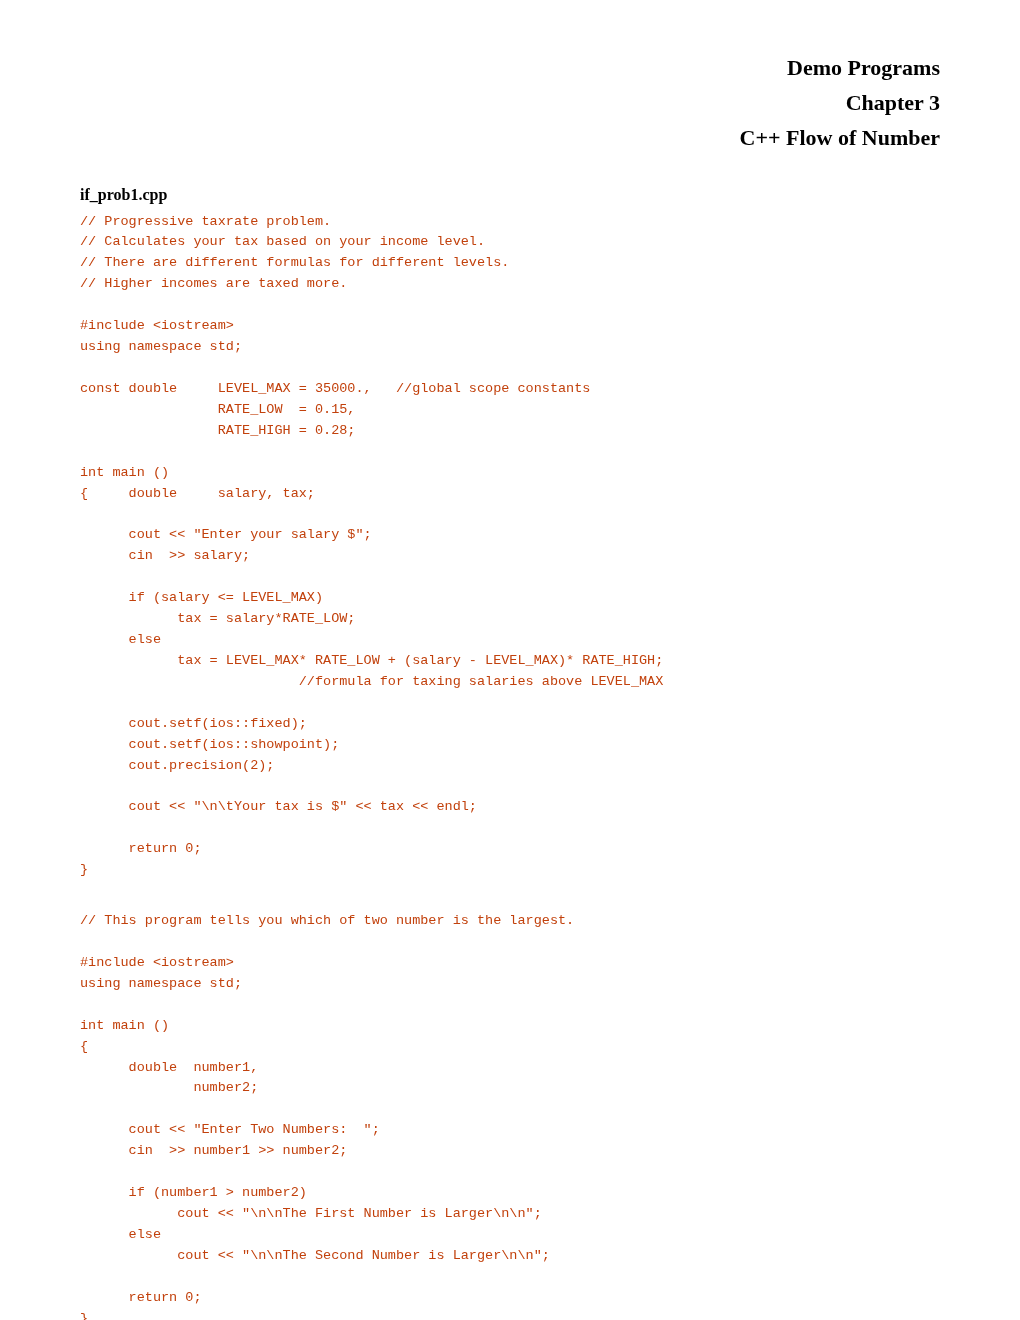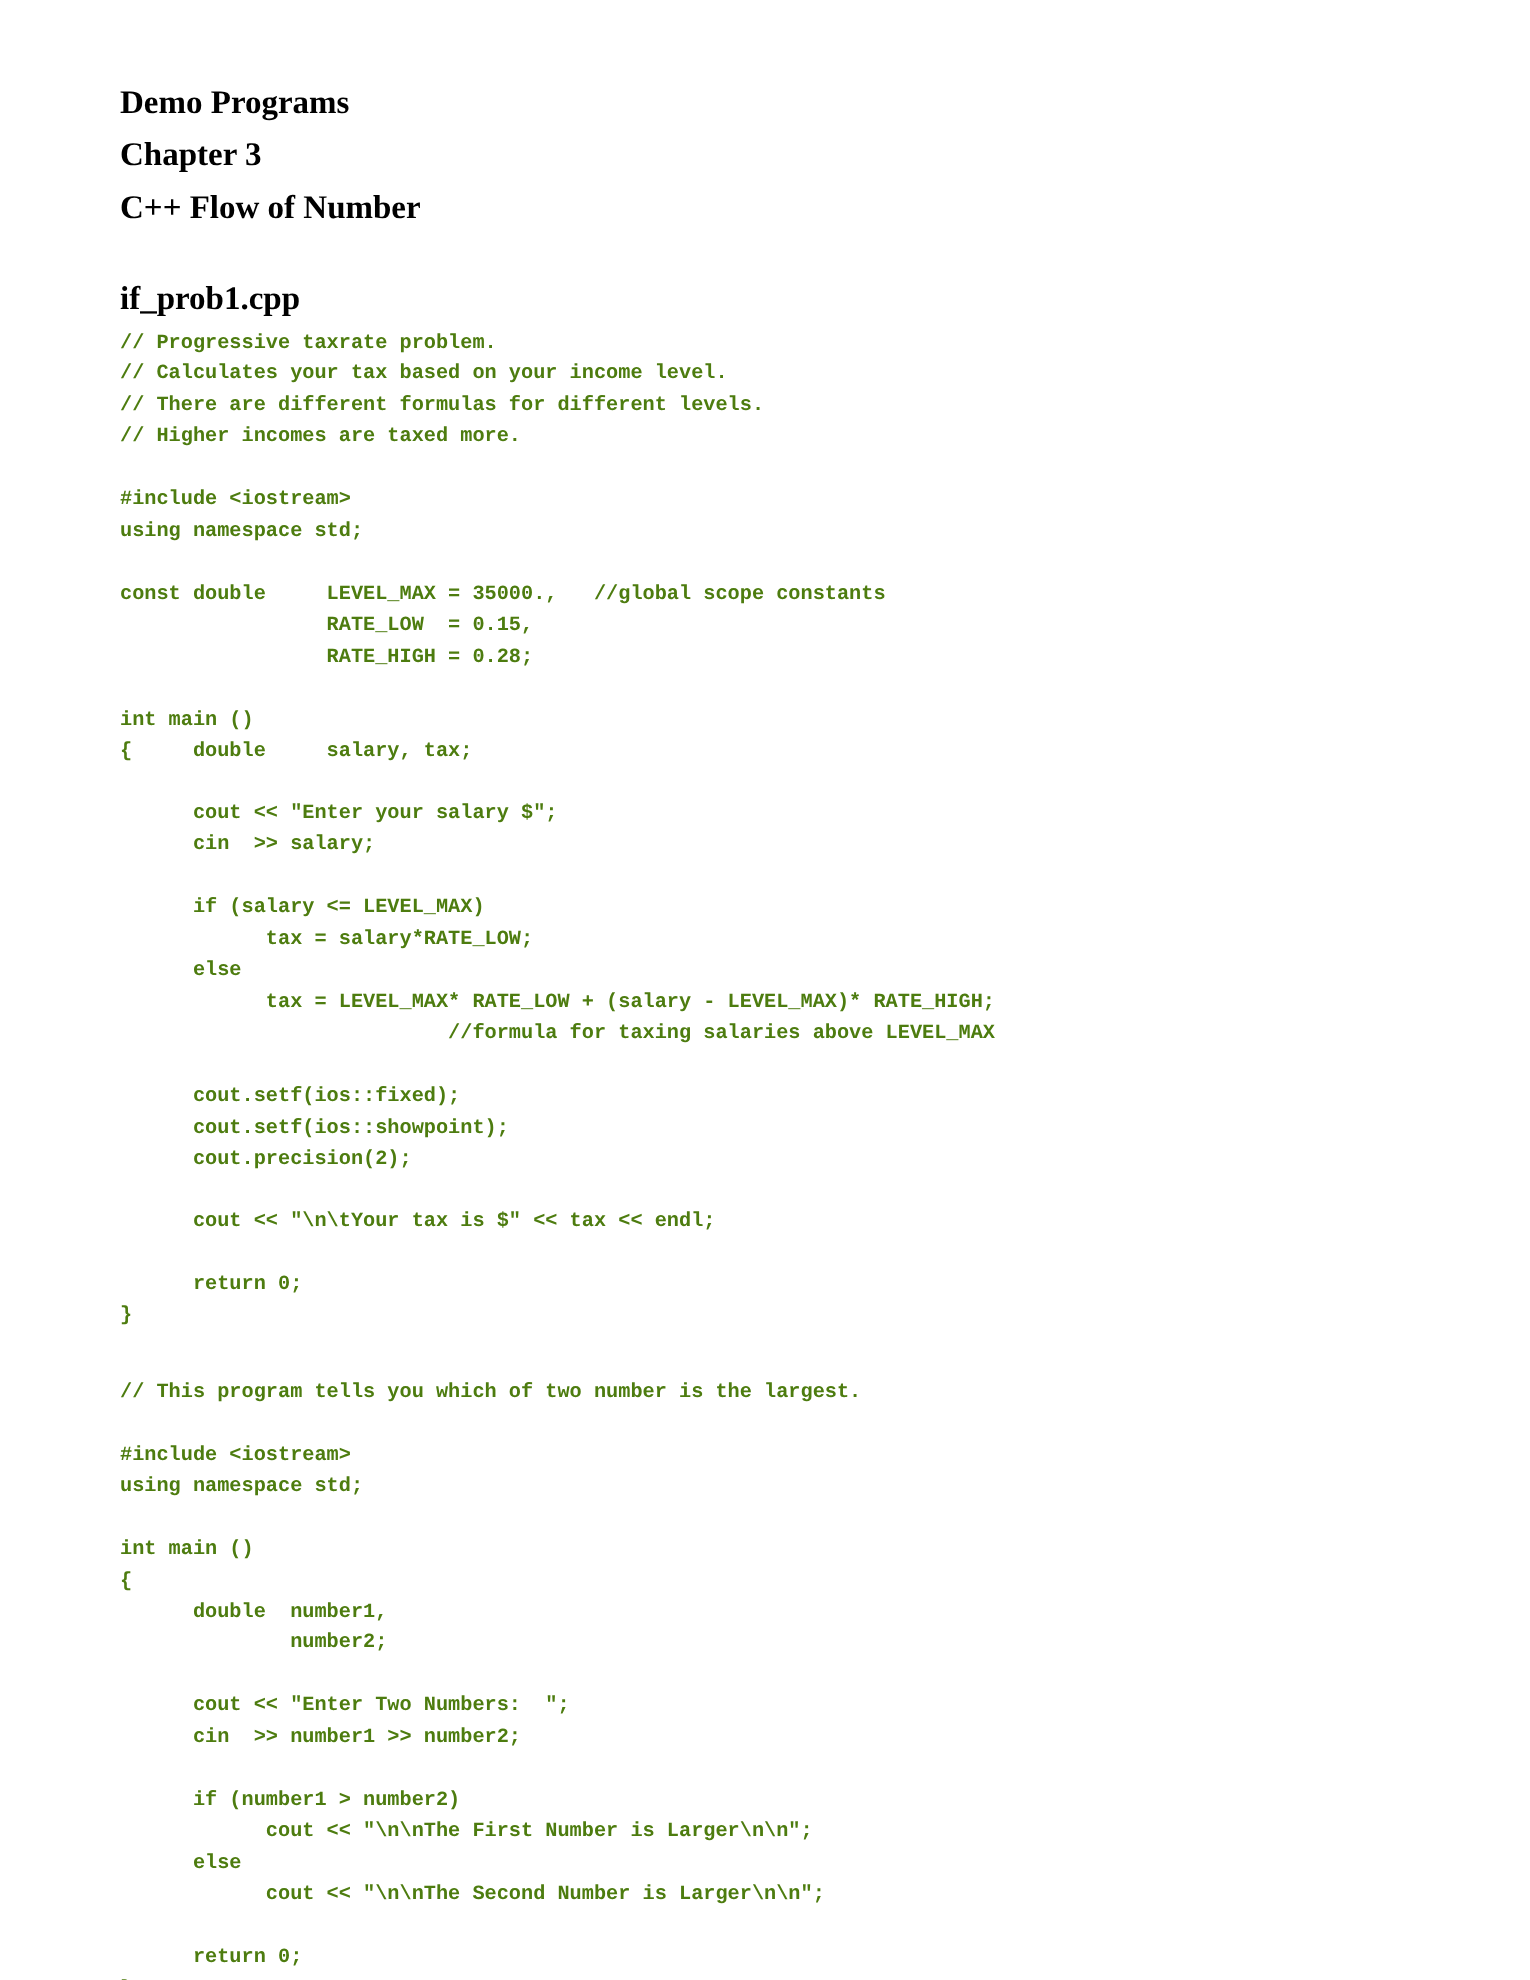"Demo Programs" .page-title { text-align: left -> right }
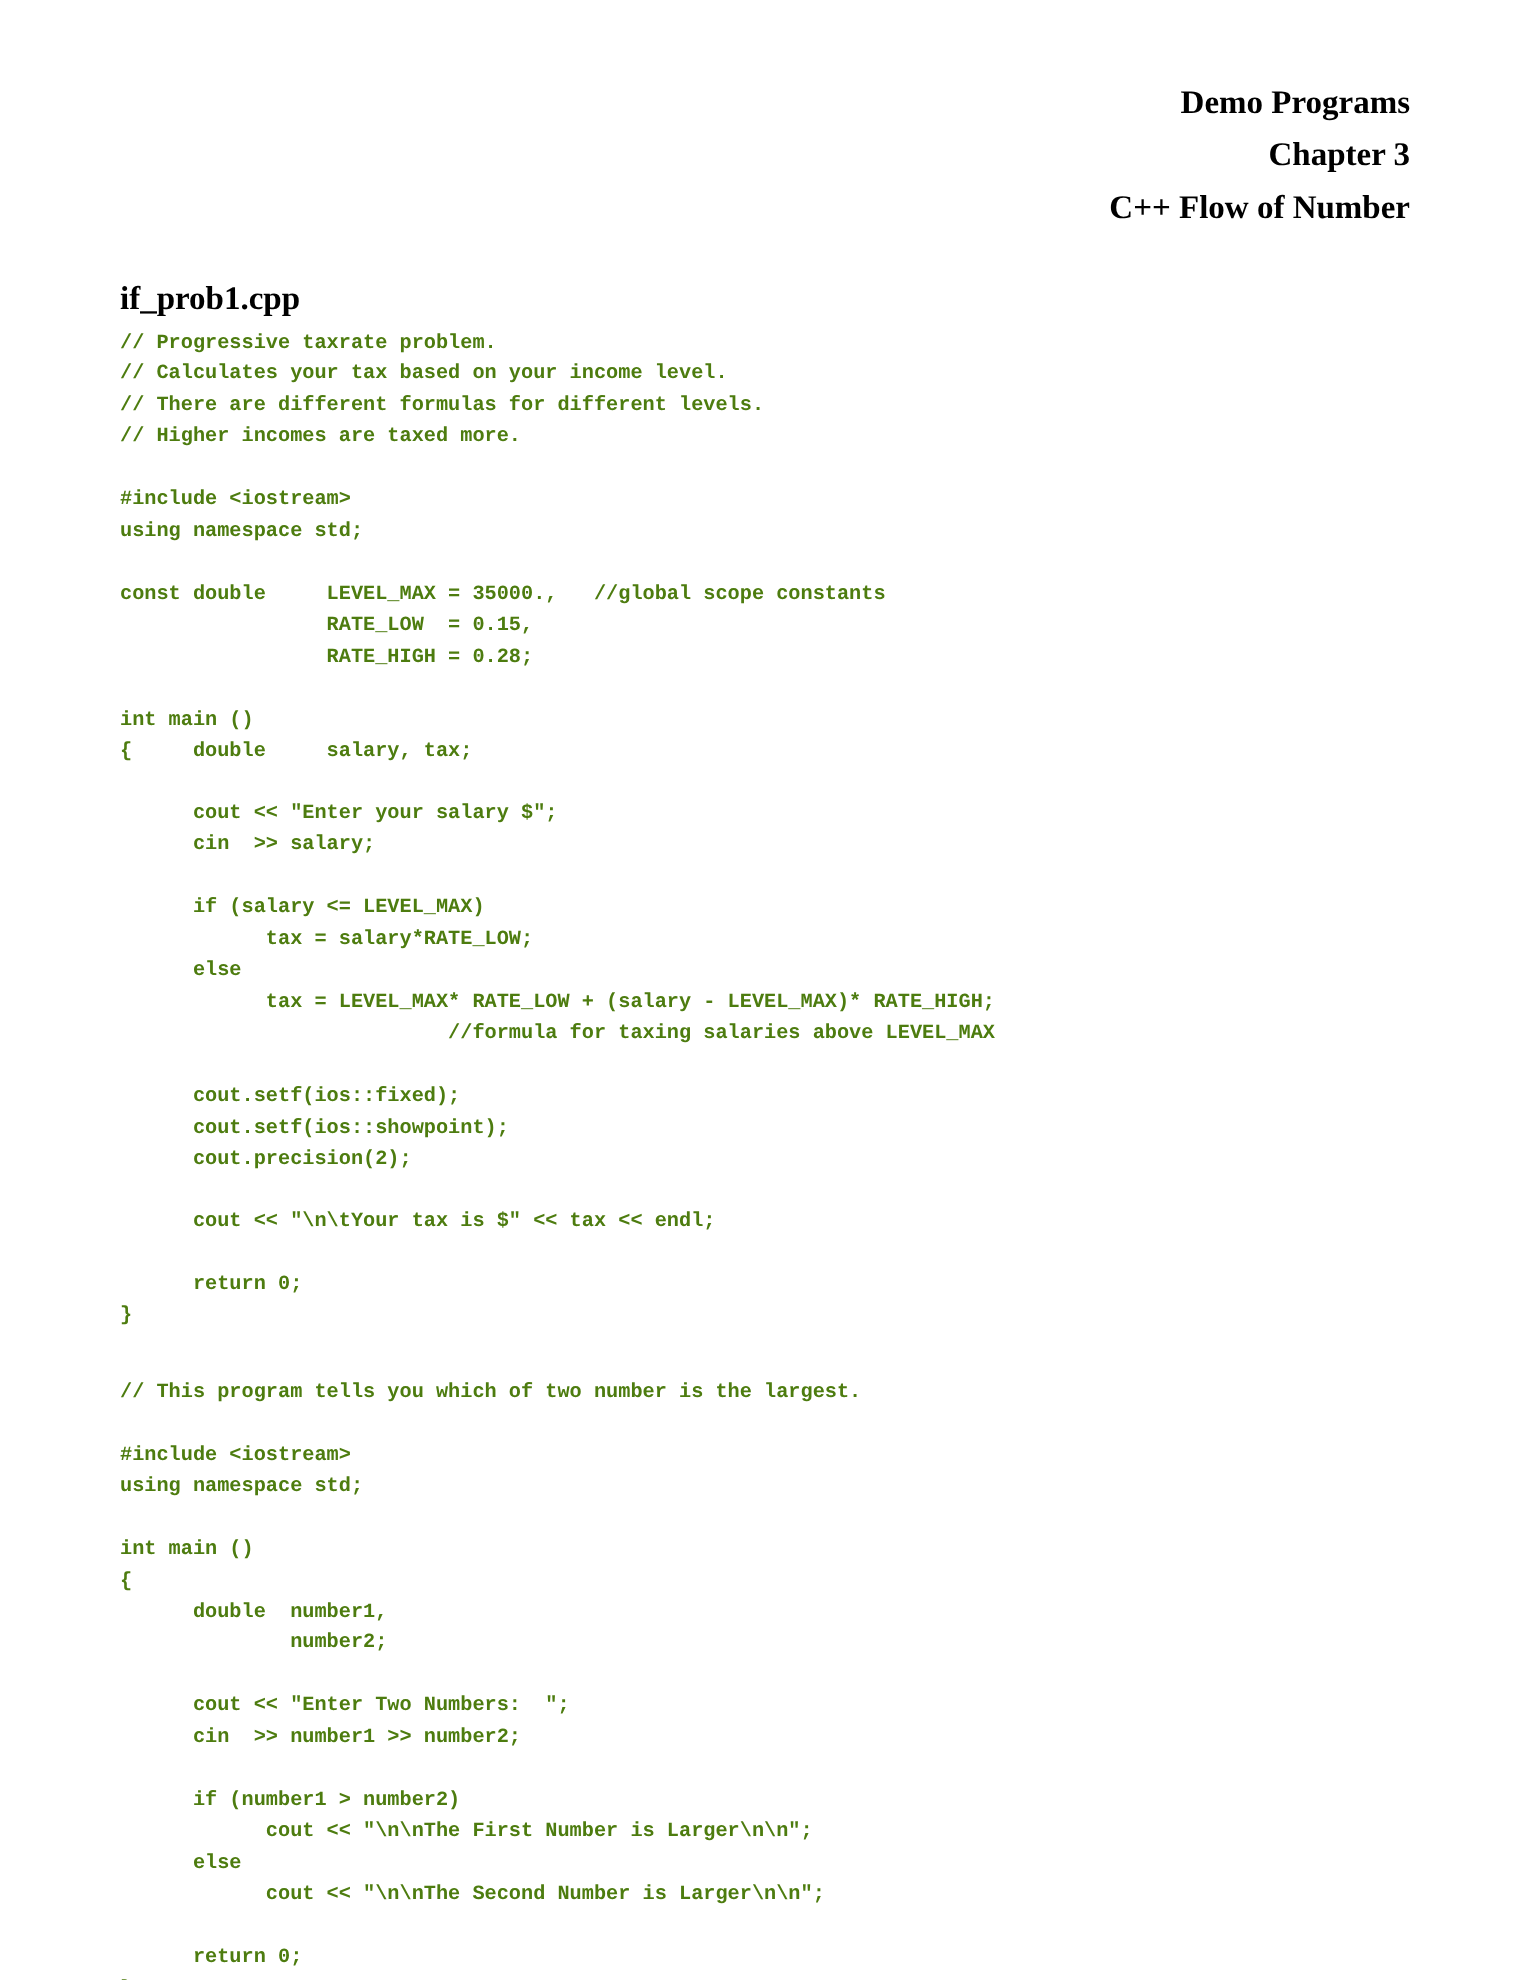"if_prob1.cpp" .section-title { font-size: 22px -> 16px }
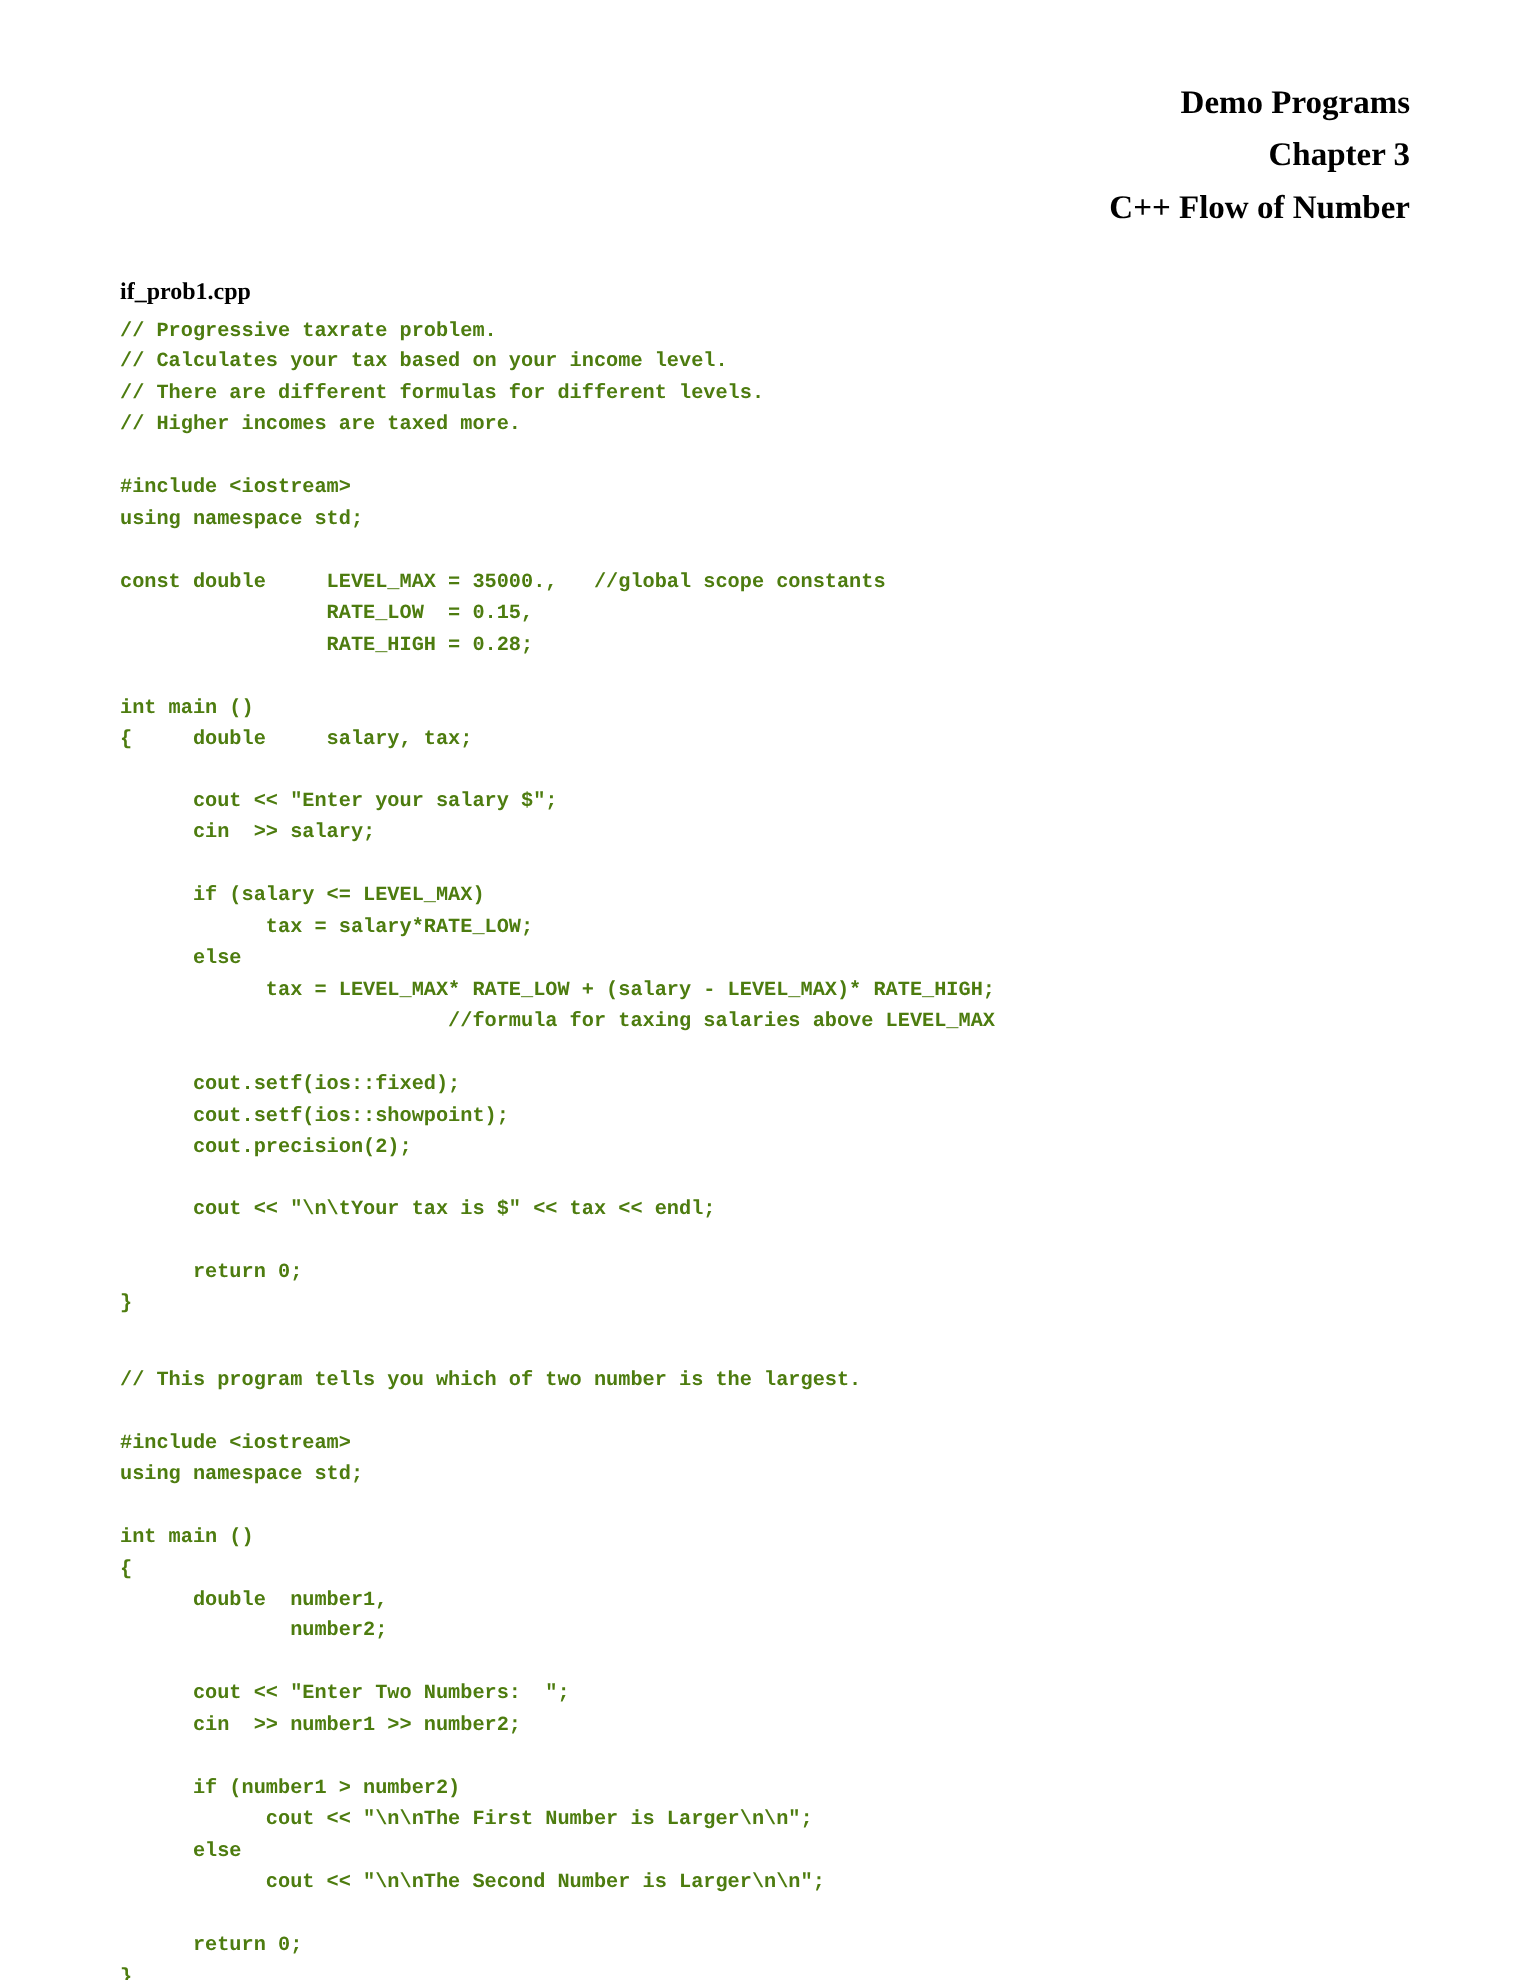"// Progressive taxrate problem." .code-block { color: #4d7c0f -> #c2410c; font-weight: bold -> none }
